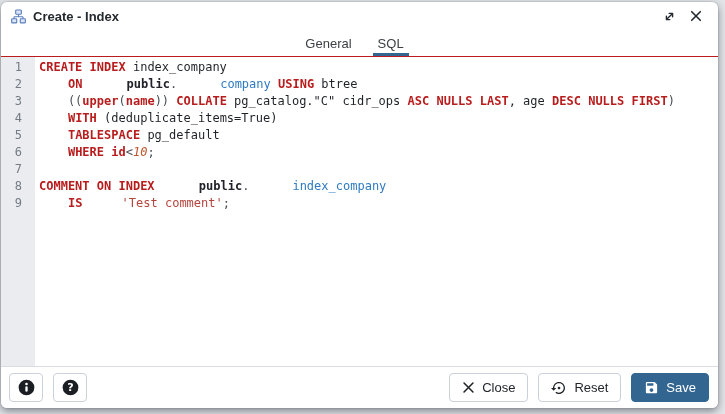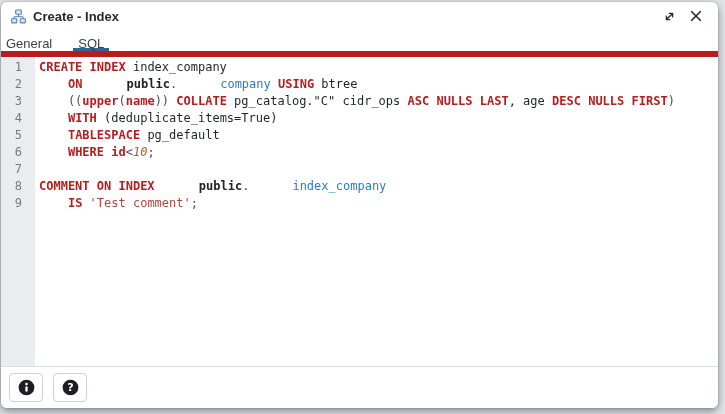"General" .tabs { border-bottom: 6px solid #b91c1c -> 1px solid #b91c1c; justify-content: none -> center; padding-left: none -> 6px }
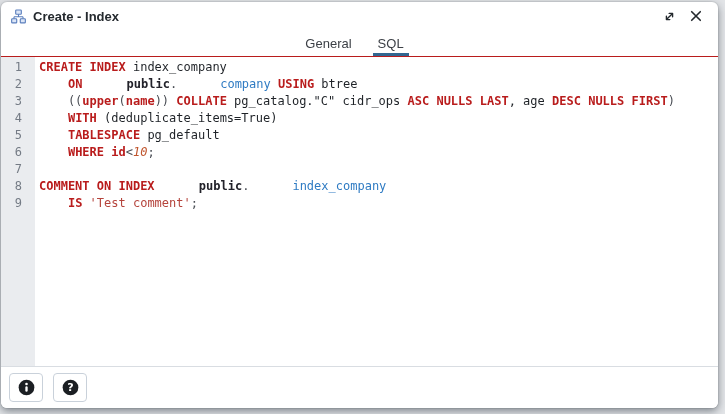"'Test comment'" .tk-str { margin-left: none -> 32px }
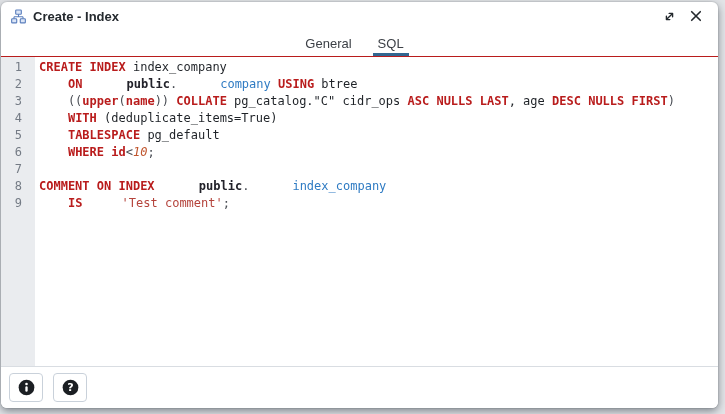"Close" div.btn-right-group { html: none -> <div> <button> <span> <svg> <path></path> </svg> </span> <span>Close</span> </button> <button> <span> <svg> <path></path> </svg> </span> <span>Reset</span> </button> <button> <span> <svg> <path></path> </svg> </span> <span>Save</span> </button> </div> }
